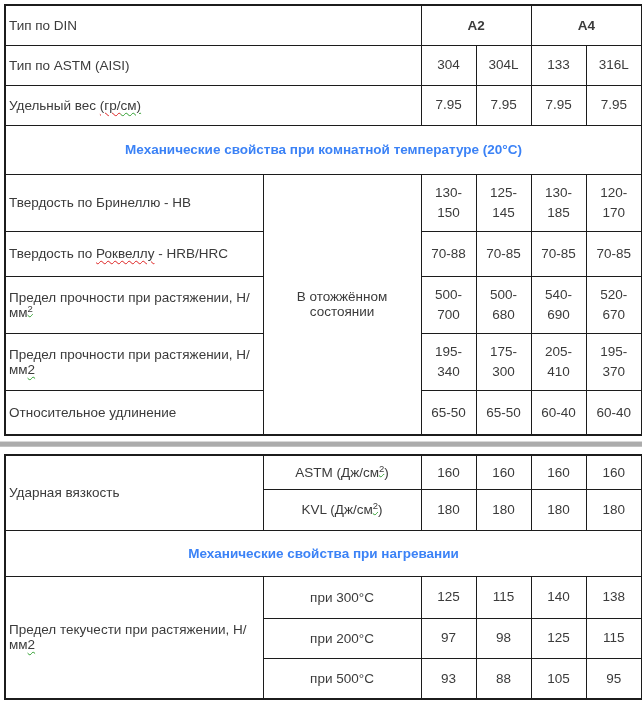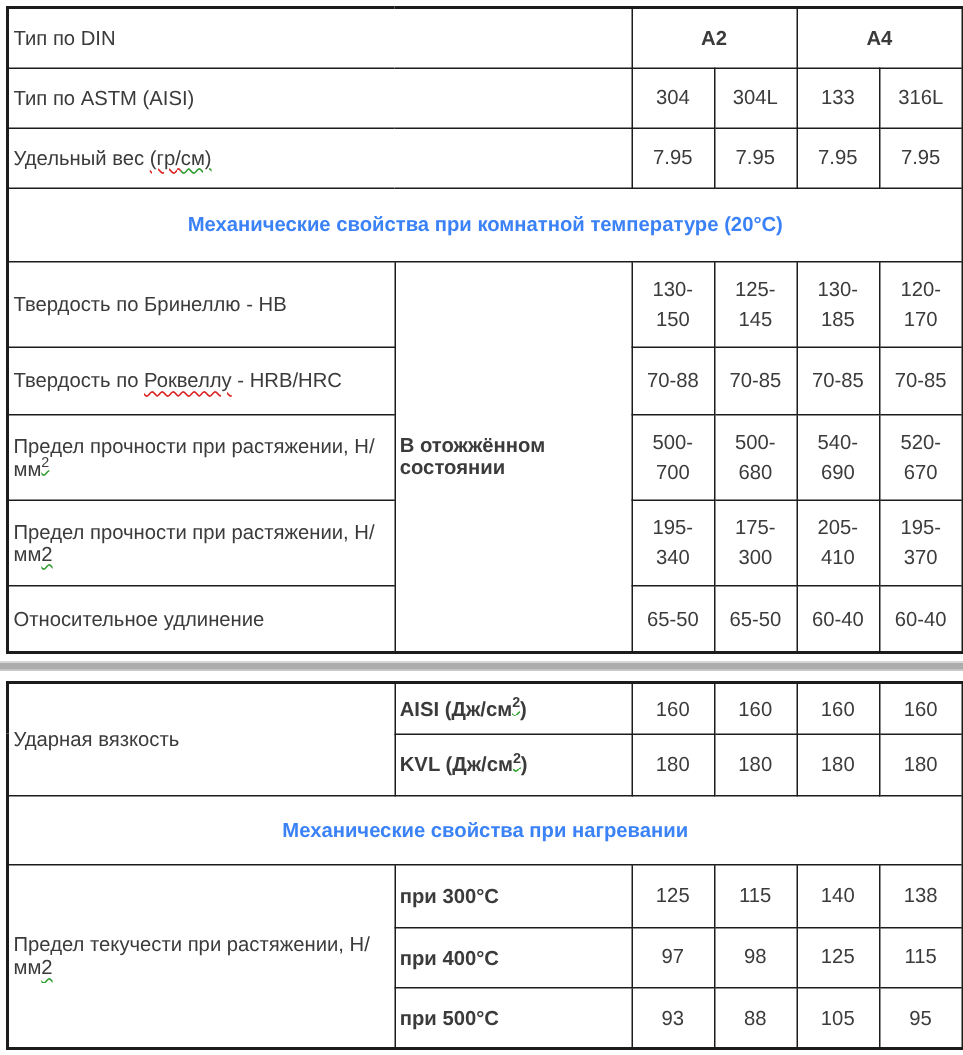"В отожжённом состоянии" td.mid { font-weight: bold -> none; text-align: left -> center }
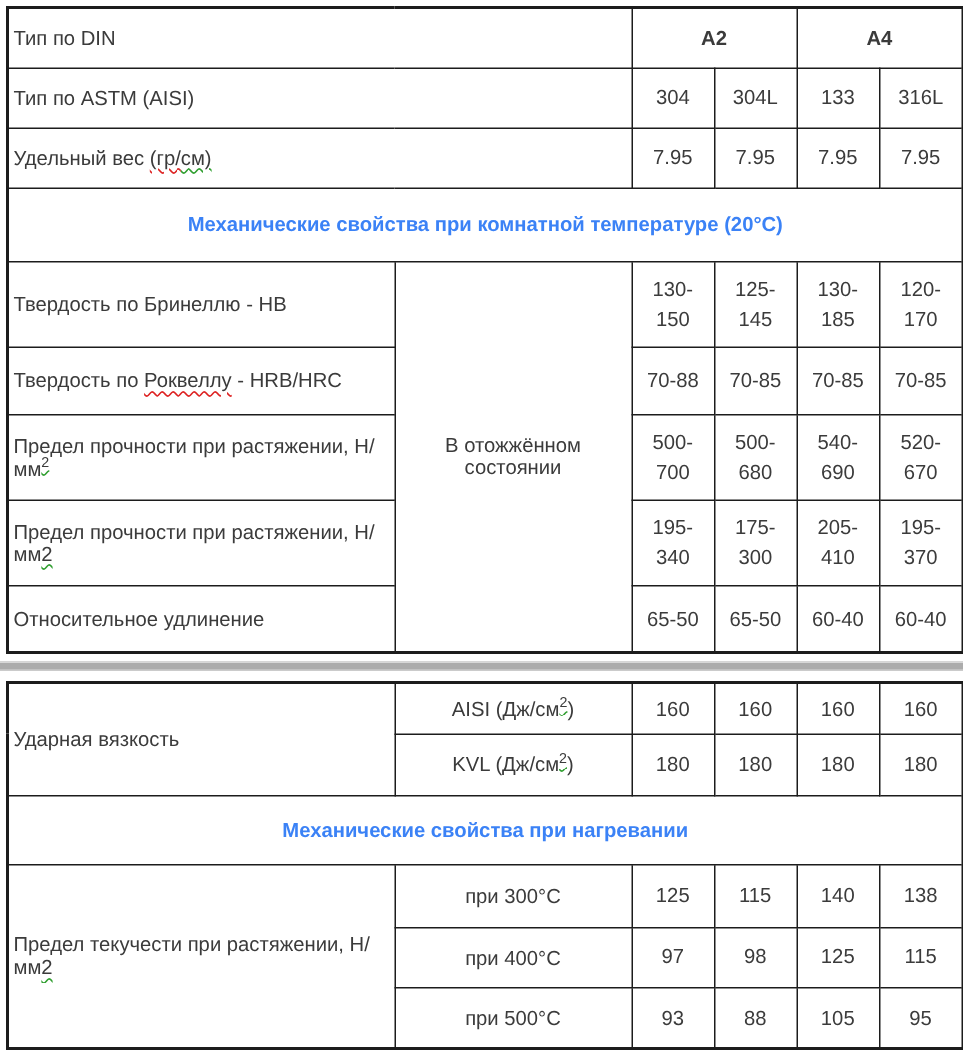"AISI (Дж/см" span { text: AISI -> ASTM }
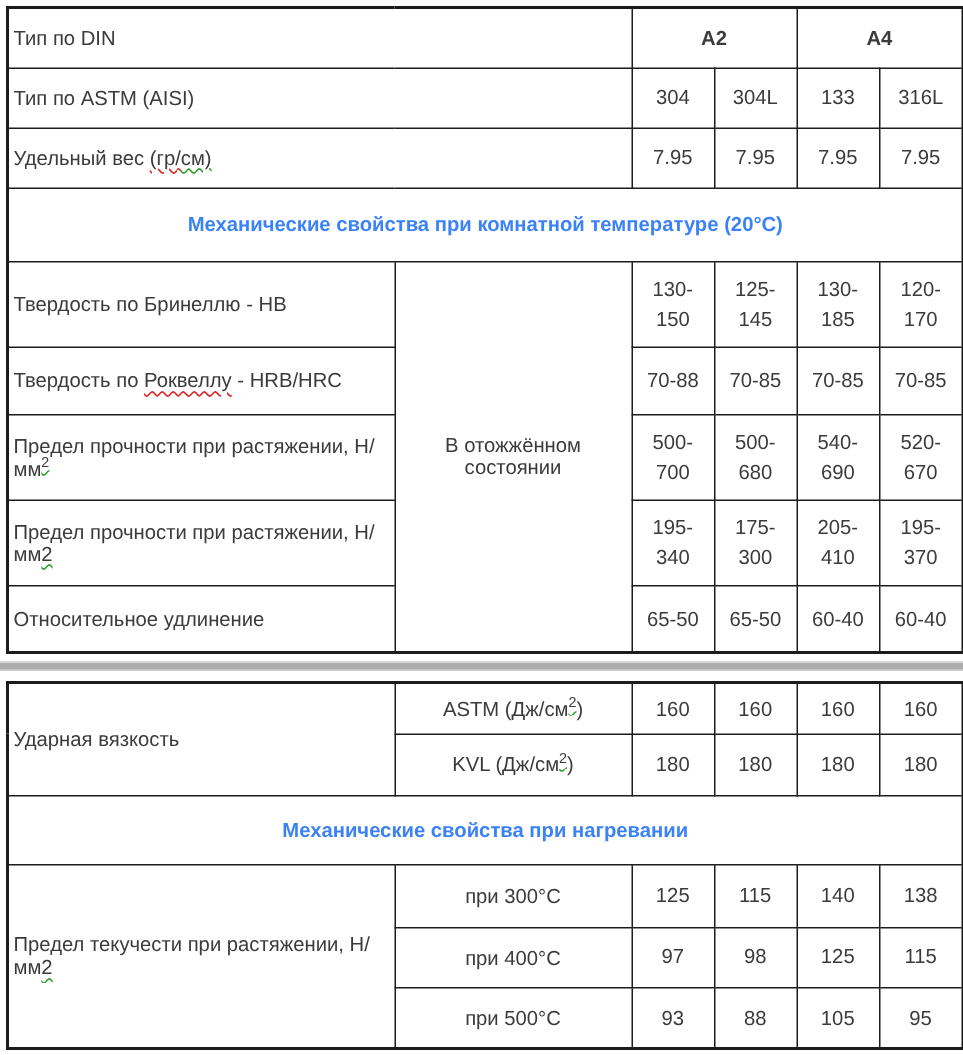"при 400°С" td.mid { text: 400 -> 200 }
